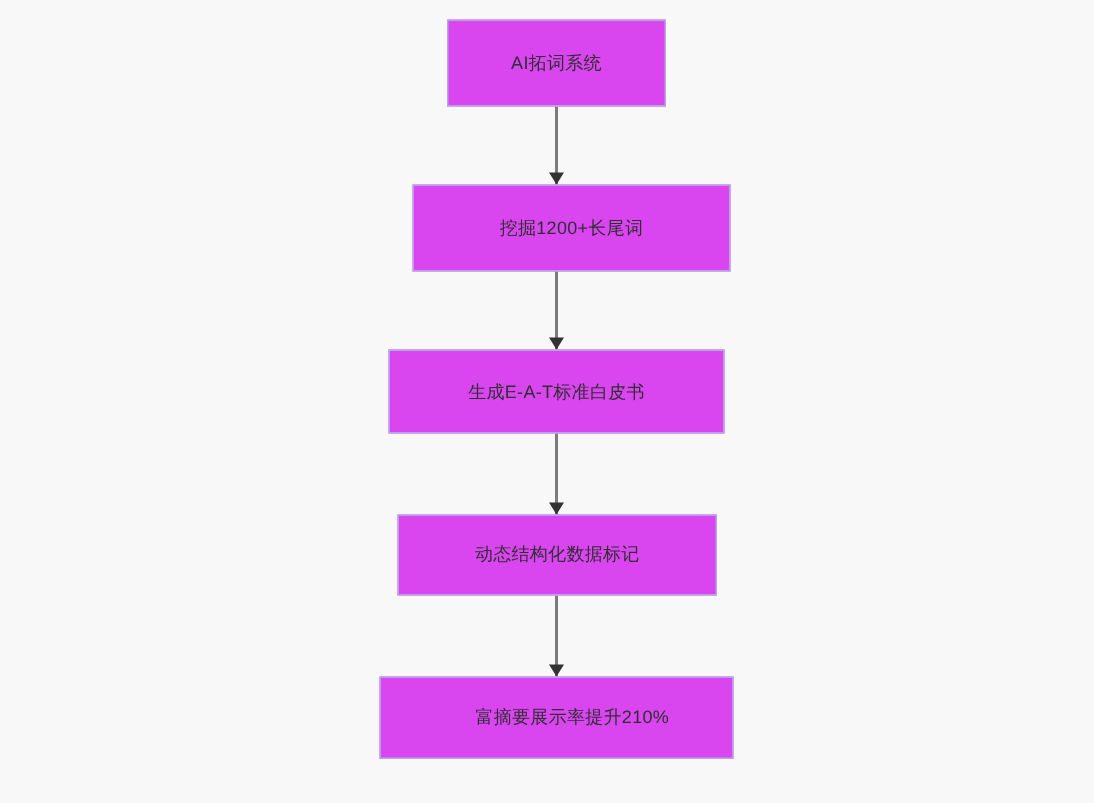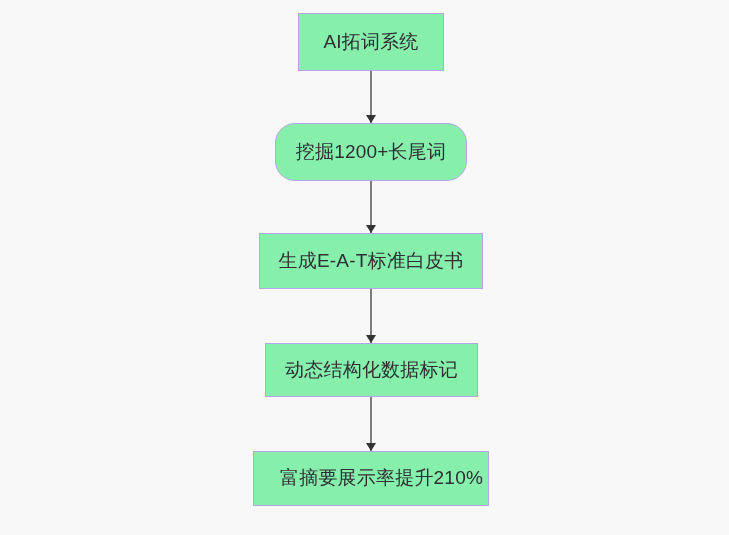"AI拓词系统" .node { background: #86efac -> #d946ef; font-size: 19px -> 12px }
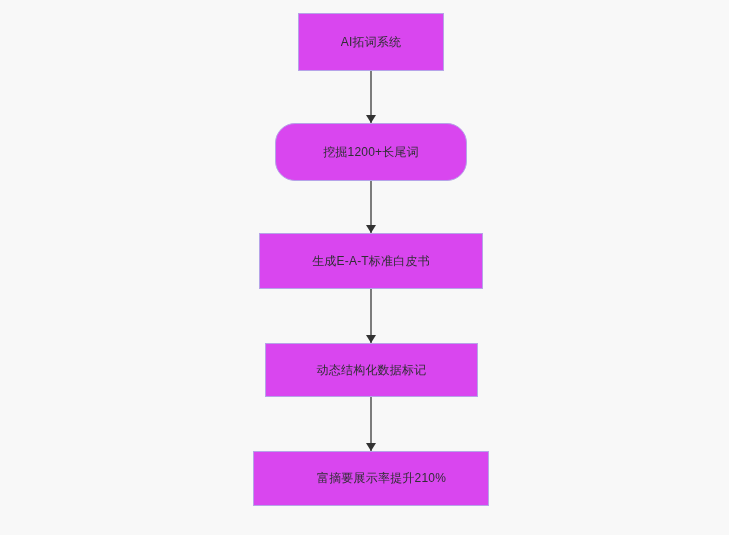"挖掘1200+长尾词" div.node { border-radius: 20px -> none; width: 192px -> 212px }
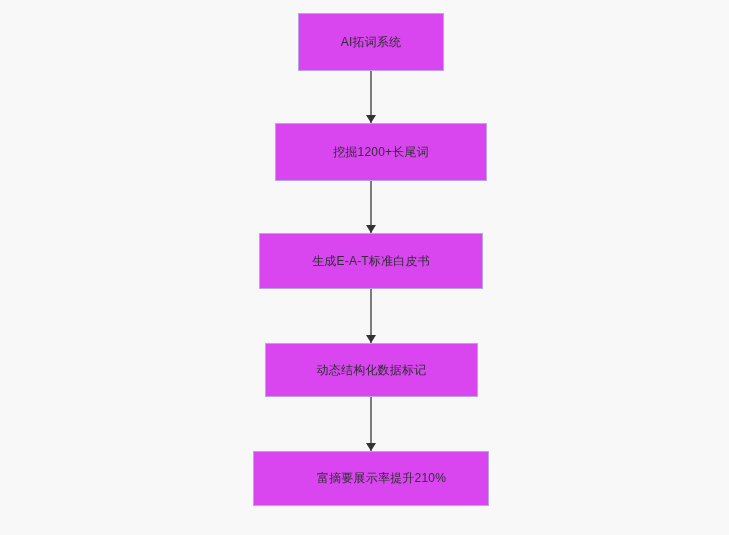"动态结构化数据标记" div.node { font-family: none -> Liberation Mono, monospace }
